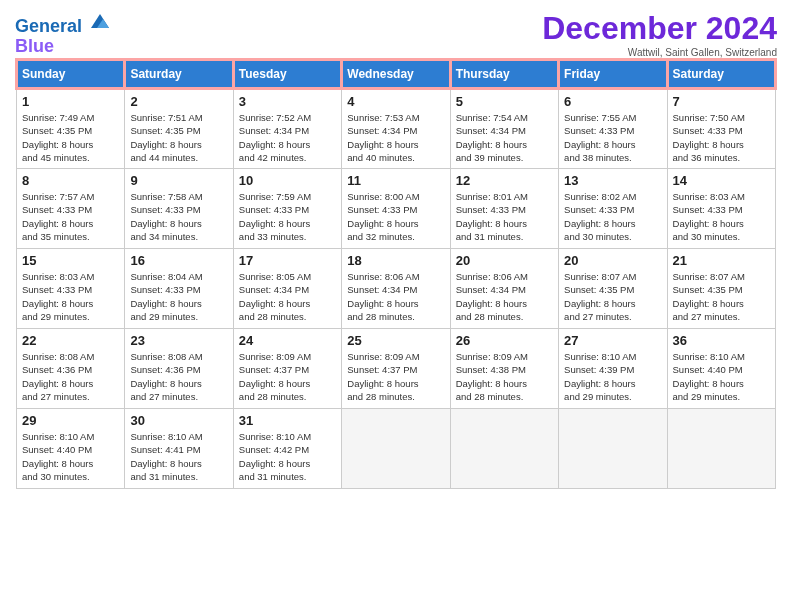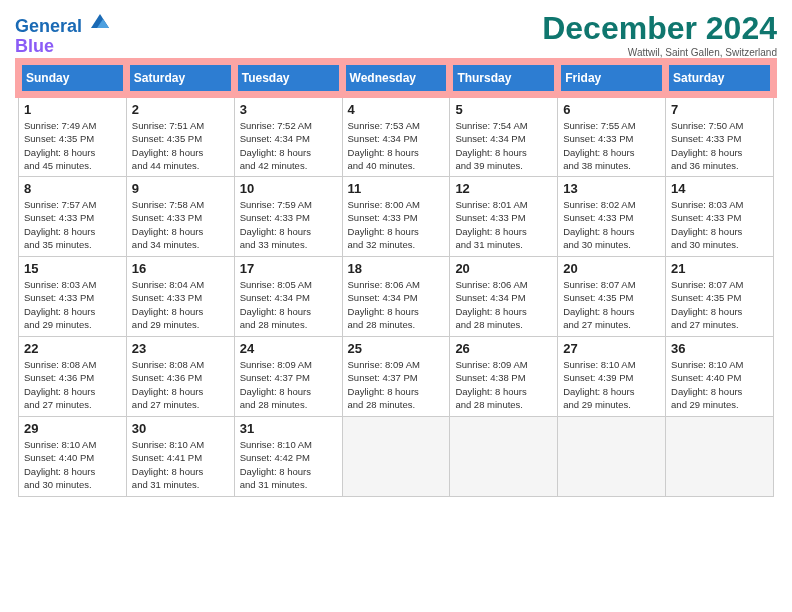"December 2024" .calendar-title { color: #0f766e -> #6d28d9 }
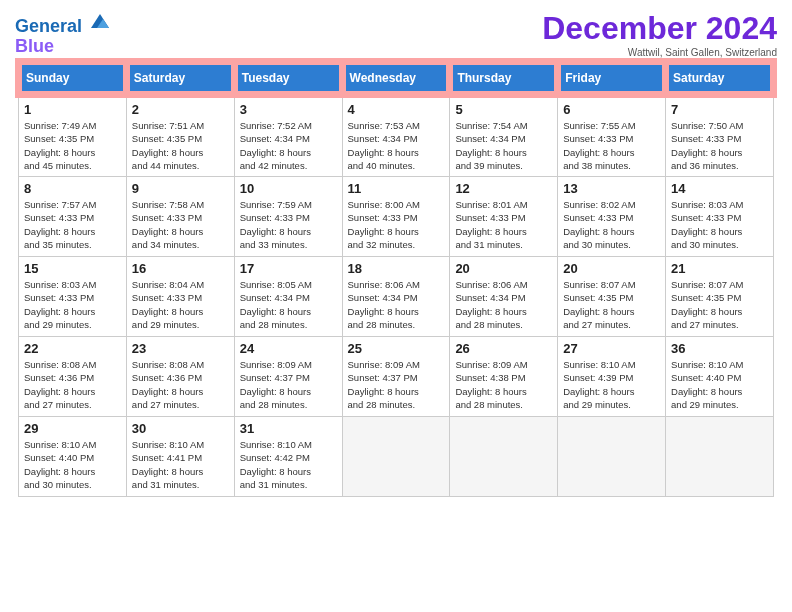"Sunday" .calendar-table th { border: 7px solid #fca5a5 -> 3px solid #fca5a5 }
